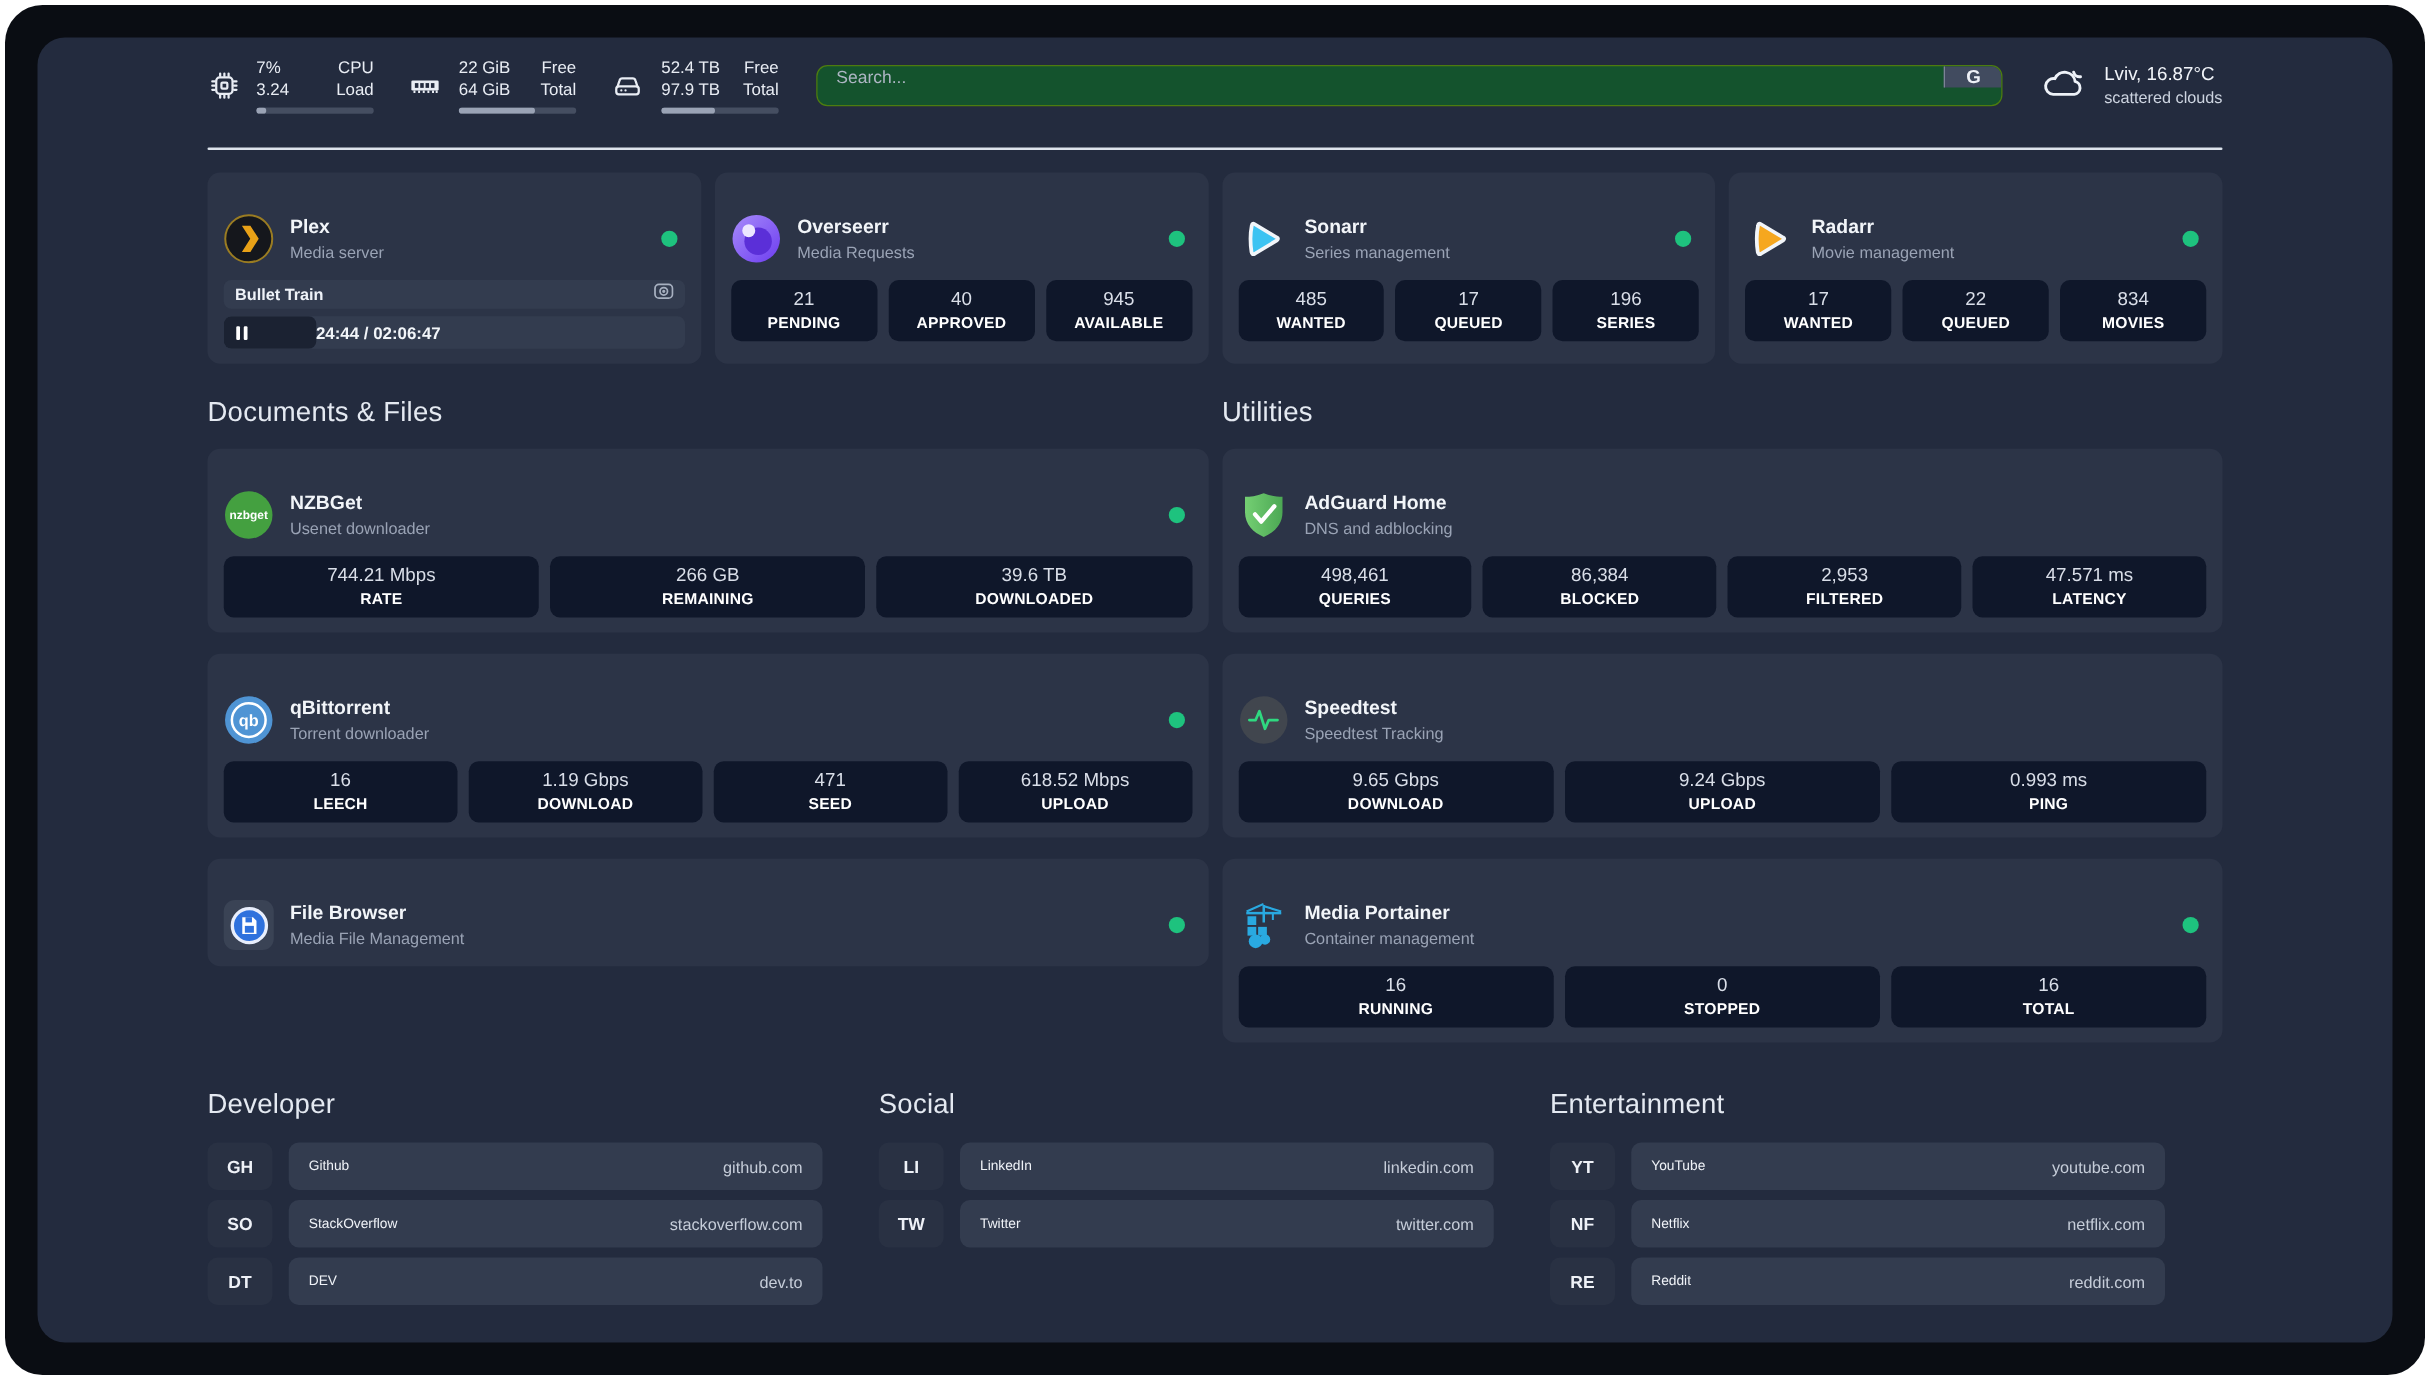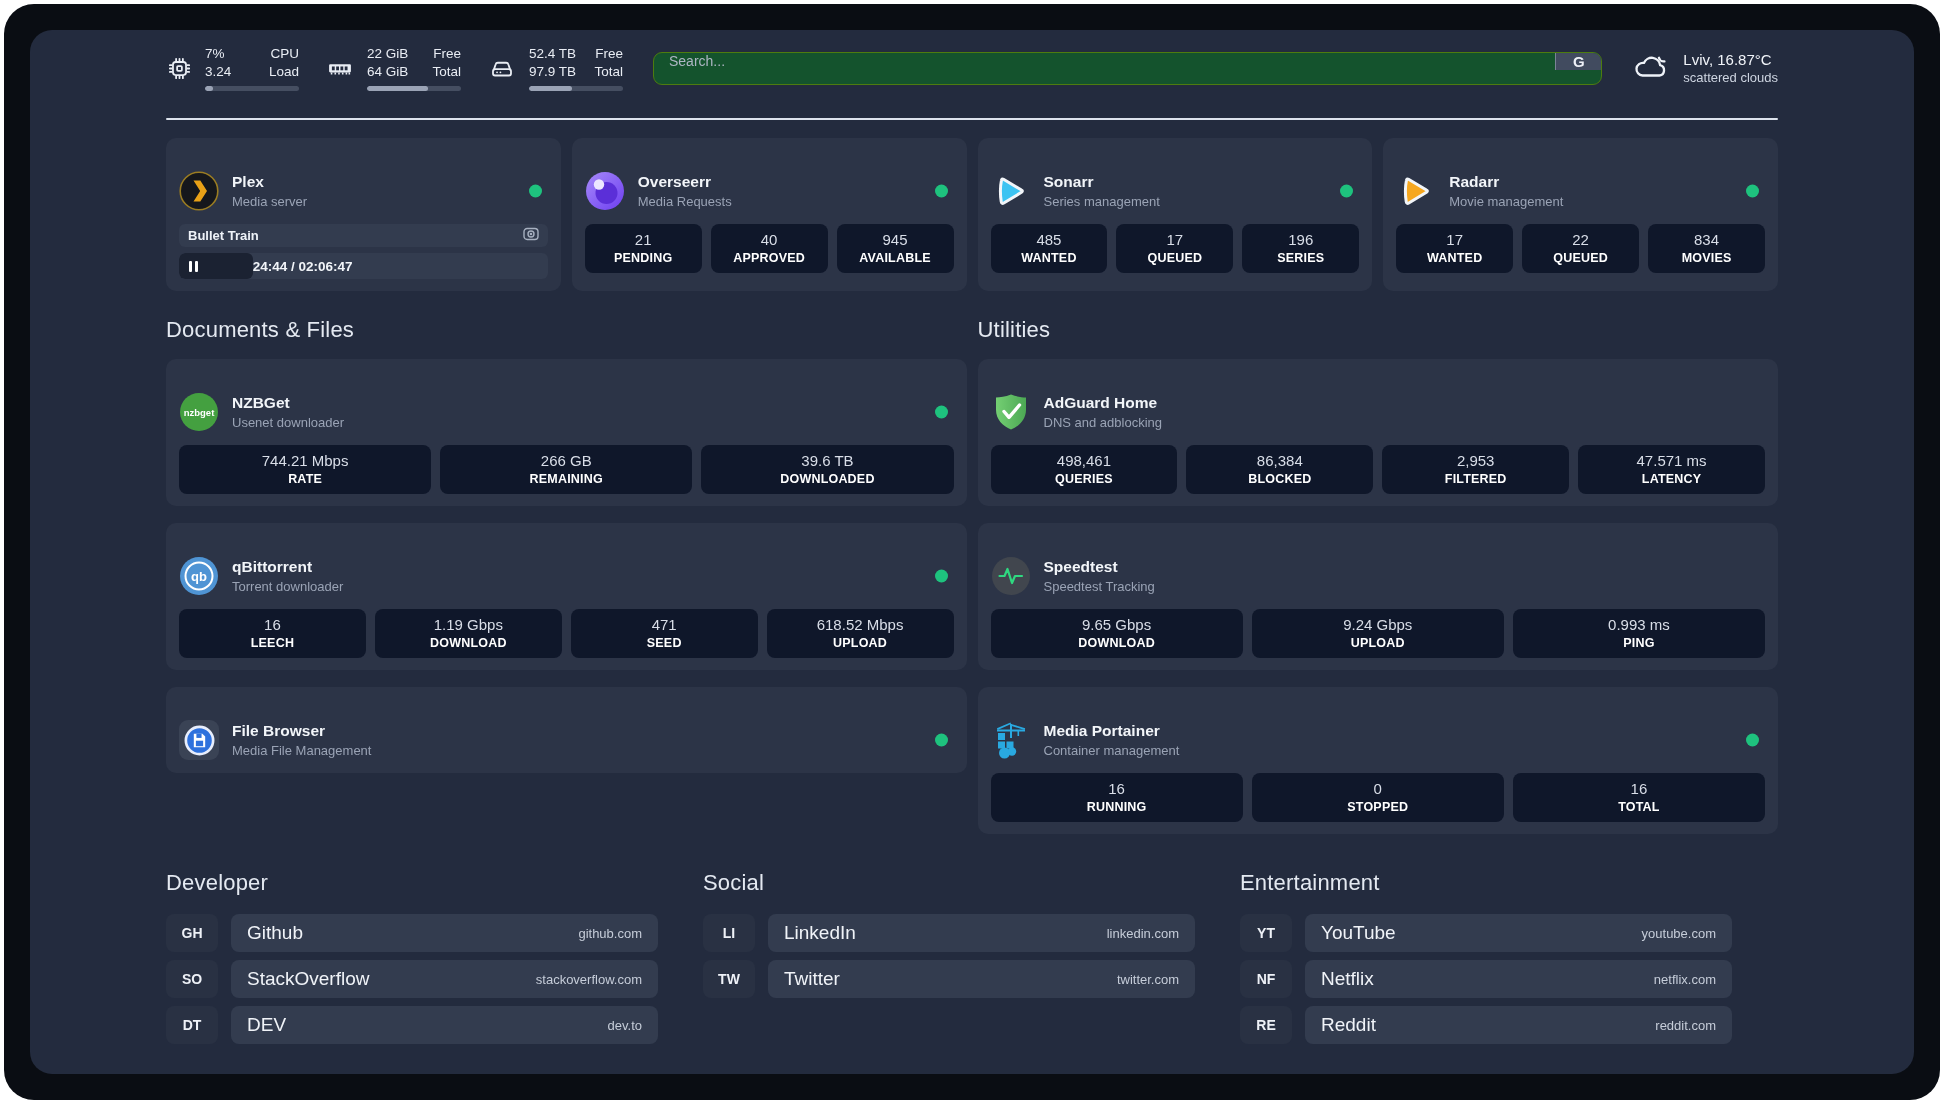"Github" .bm-name { font-size: 19px -> 11px }
